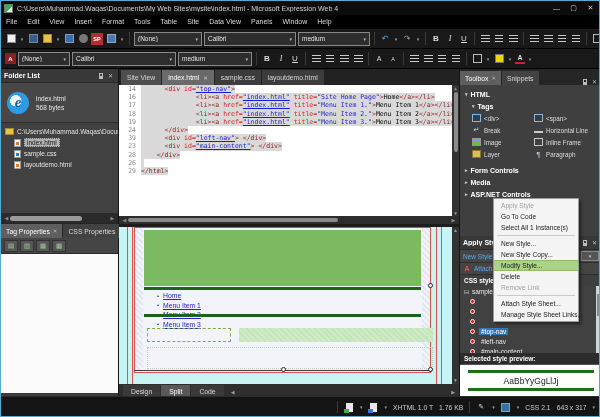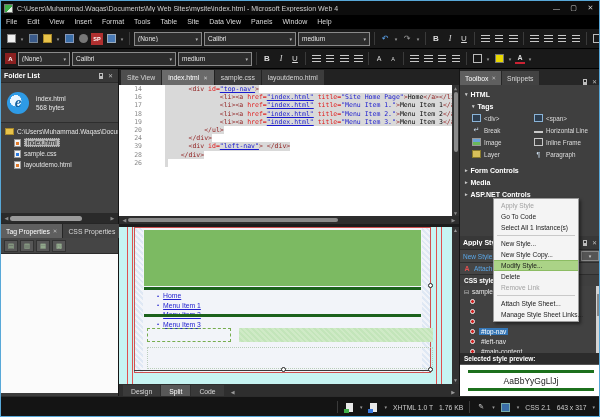"14" .cline .ln { padding-right: 23px -> 5px; width: 46px -> 22px }
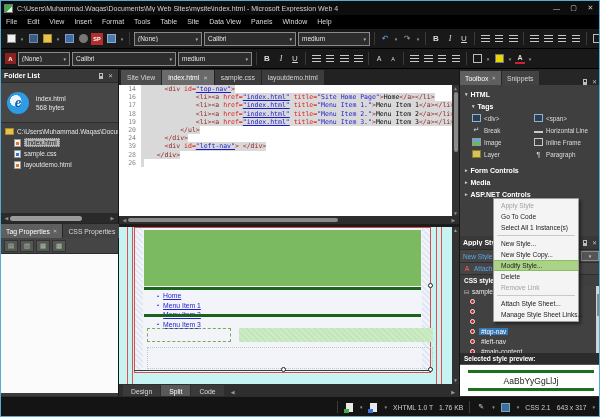"20" div.cline { html: <div><span>20</span><span><span> </span><span>&lt;/ul&gt;</span></span></div> -> none }
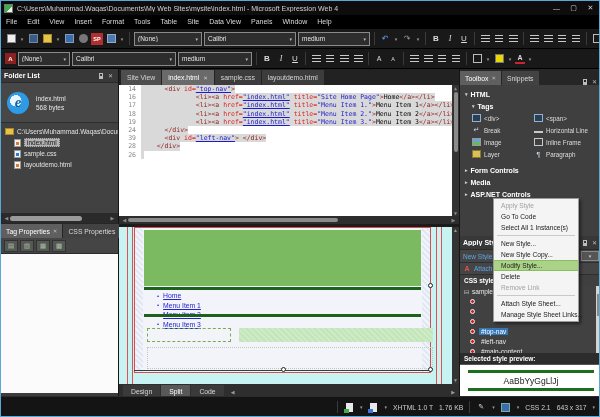"23" div.cline { html: none -> <div><span>23</span><span><span> </span><span>&lt;div </span><span>id=</span><span>"main-content"</span><span>&gt; &lt;/div&gt;</span></span></div> }
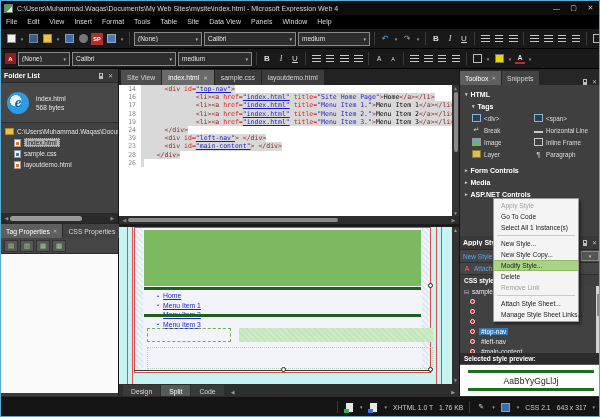"29" div.cline { html: none -> <div><span>29</span><span><span>&lt;/html&gt;</span></span></div> }
